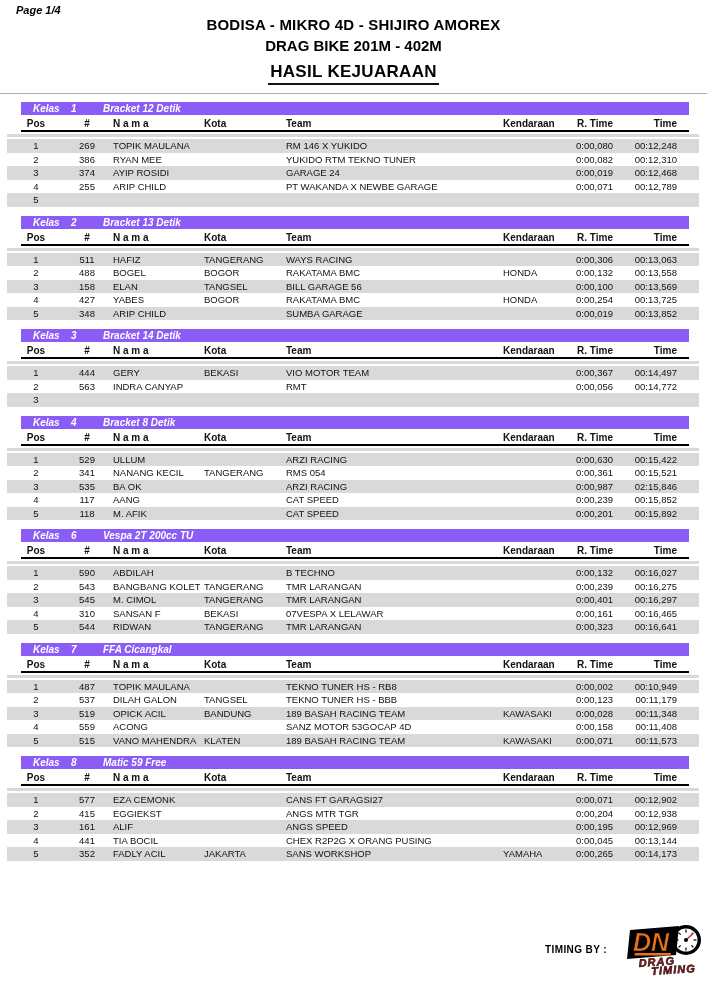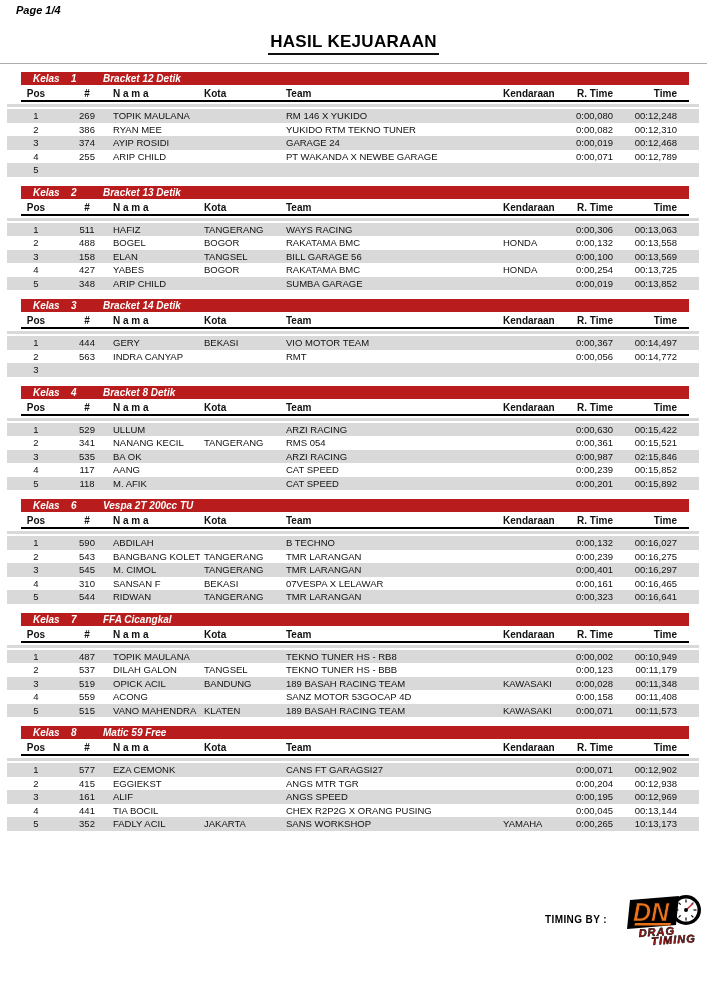"BODISA - MIKRO 4D -" div.title1 { html: none -> <div>BODISA - MIKRO 4D - SHIJIRO AMOREX</div> }
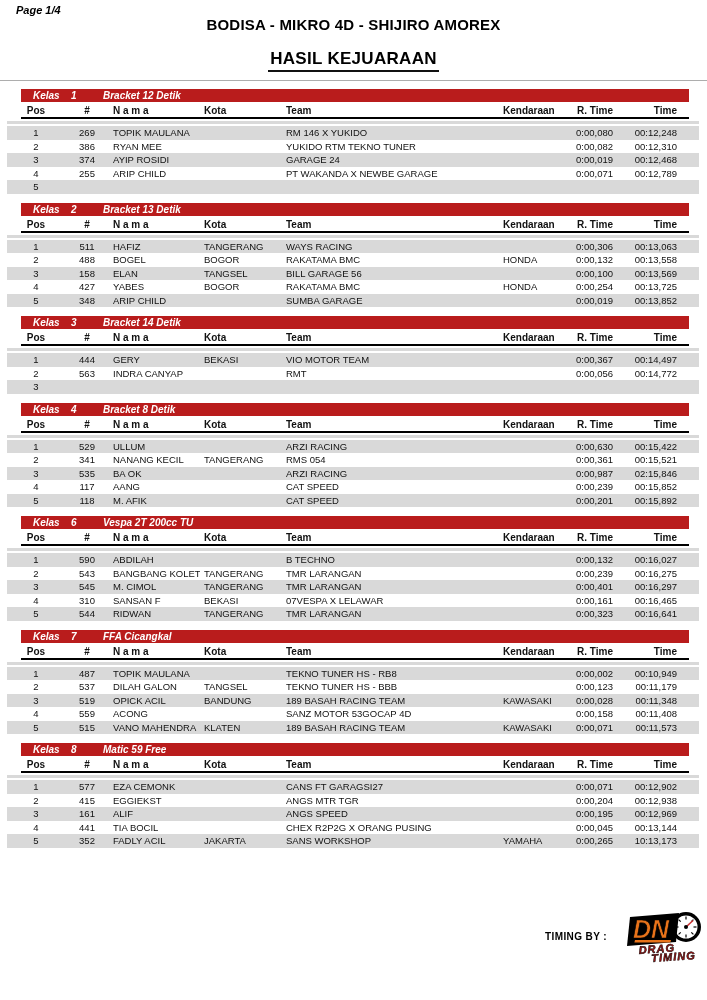"DRAG BIKE 201M - 402M" div.title2 { html: none -> <div>DRAG BIKE 201M - 402M</div> }
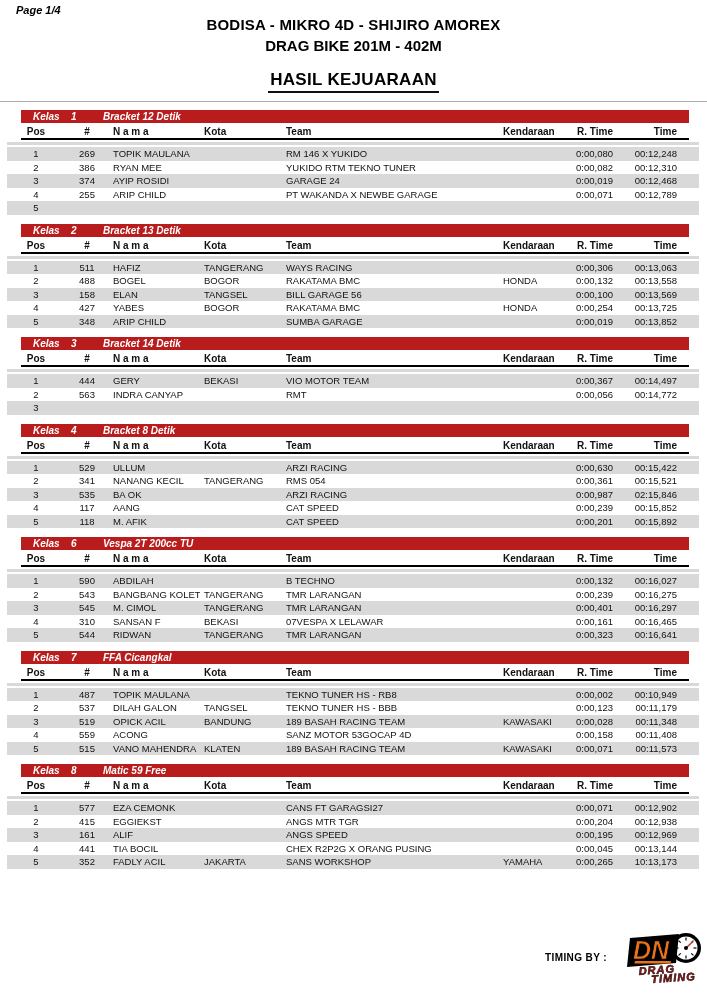"HASIL KEJUARAAN" .heading-wrap { margin-top: 16px -> 8px }
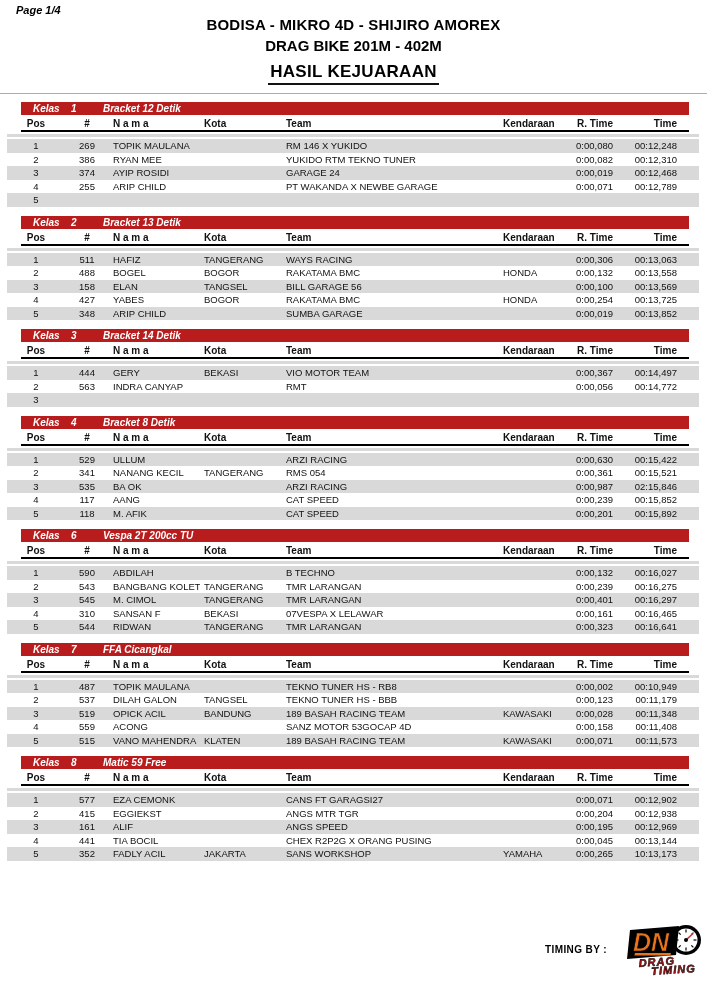"Kelas" .band { background: #b91c1c -> #8b5cf6 }
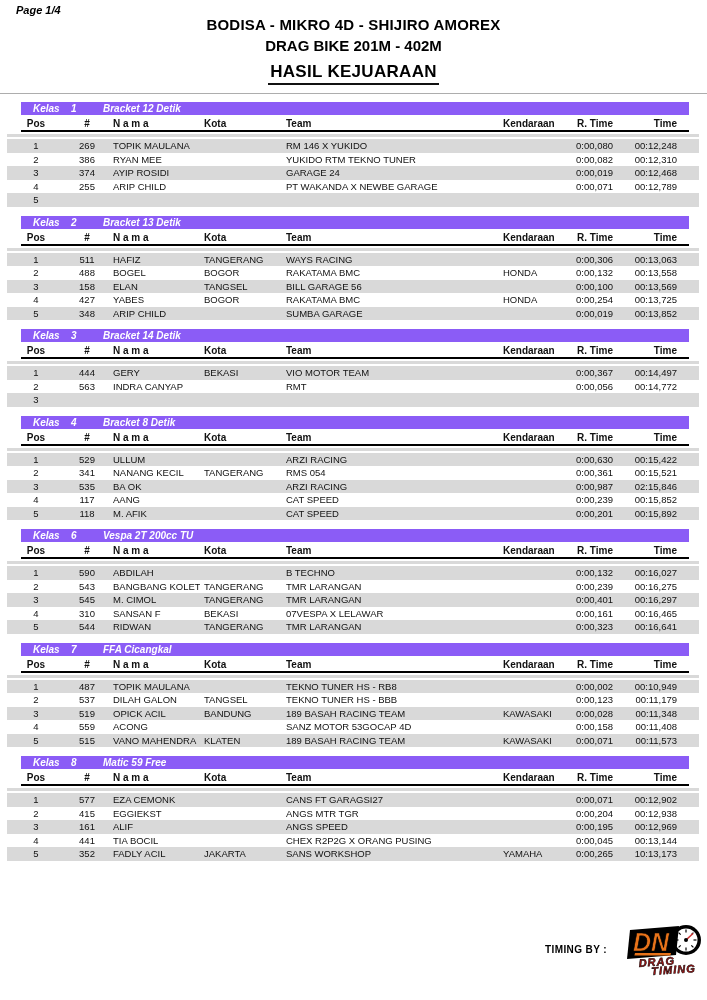"10:13,173" span.c7 { text: 10:13,173 -> 00:14,173 }
